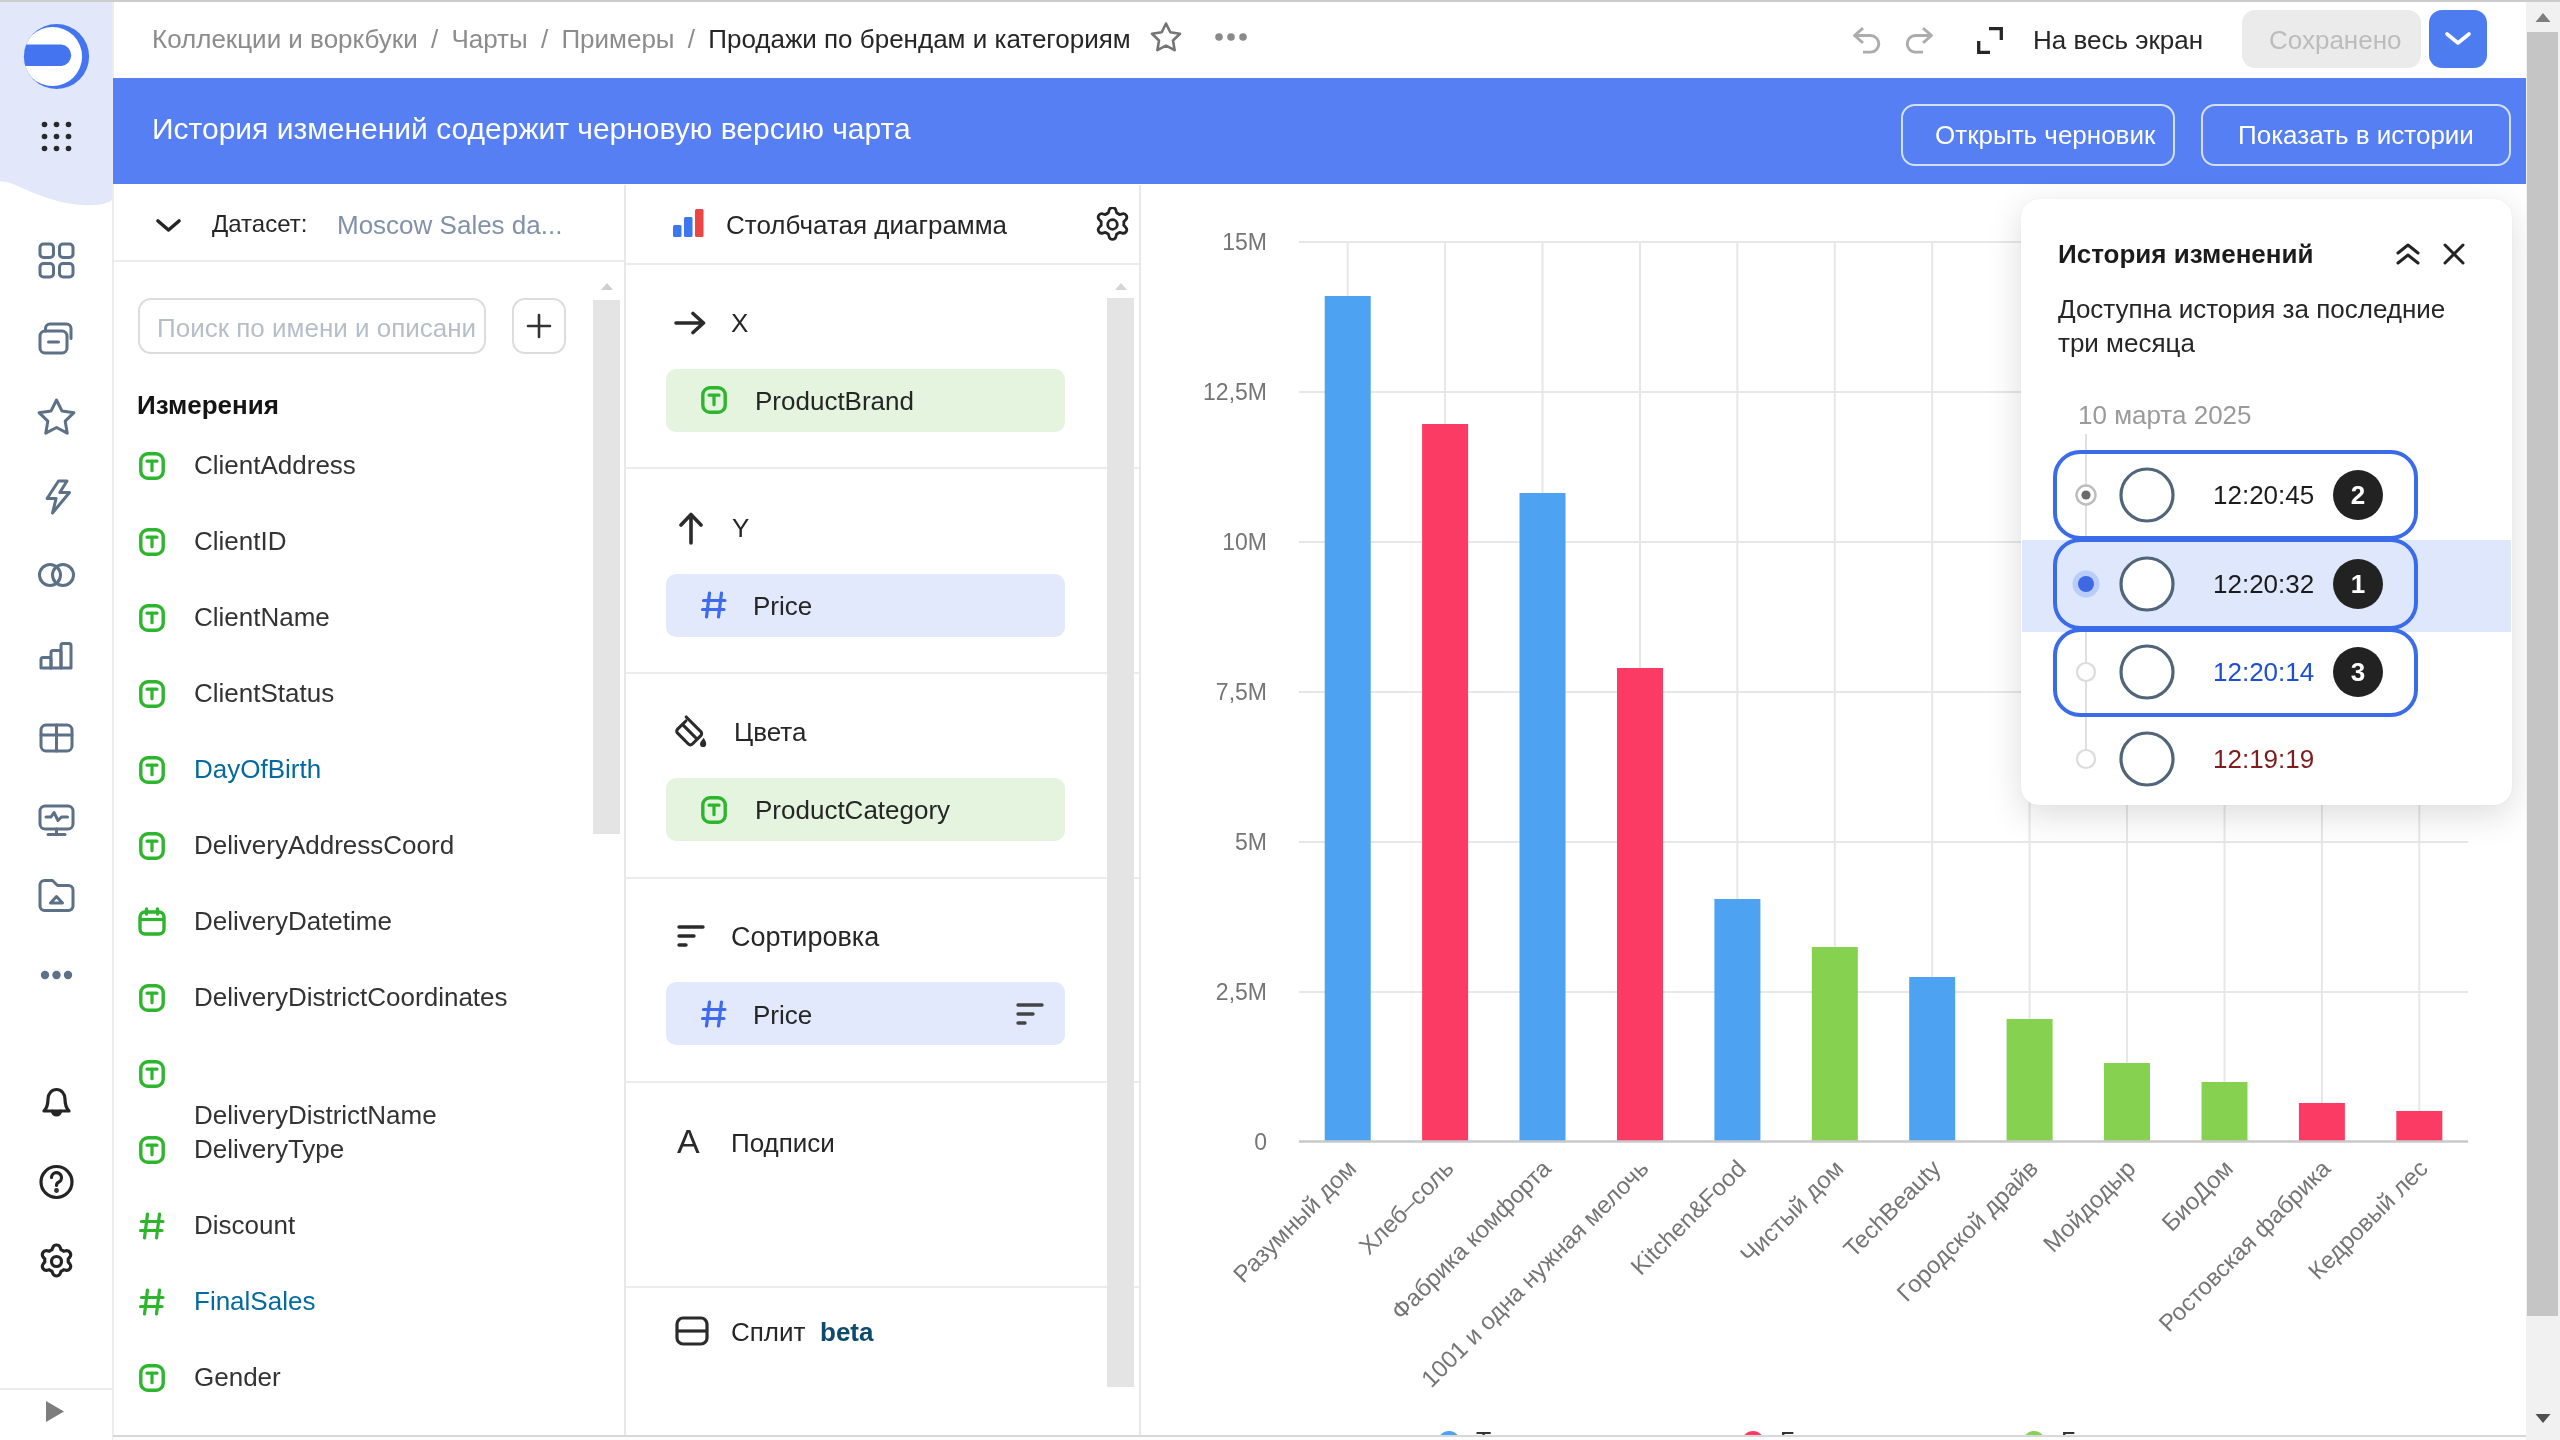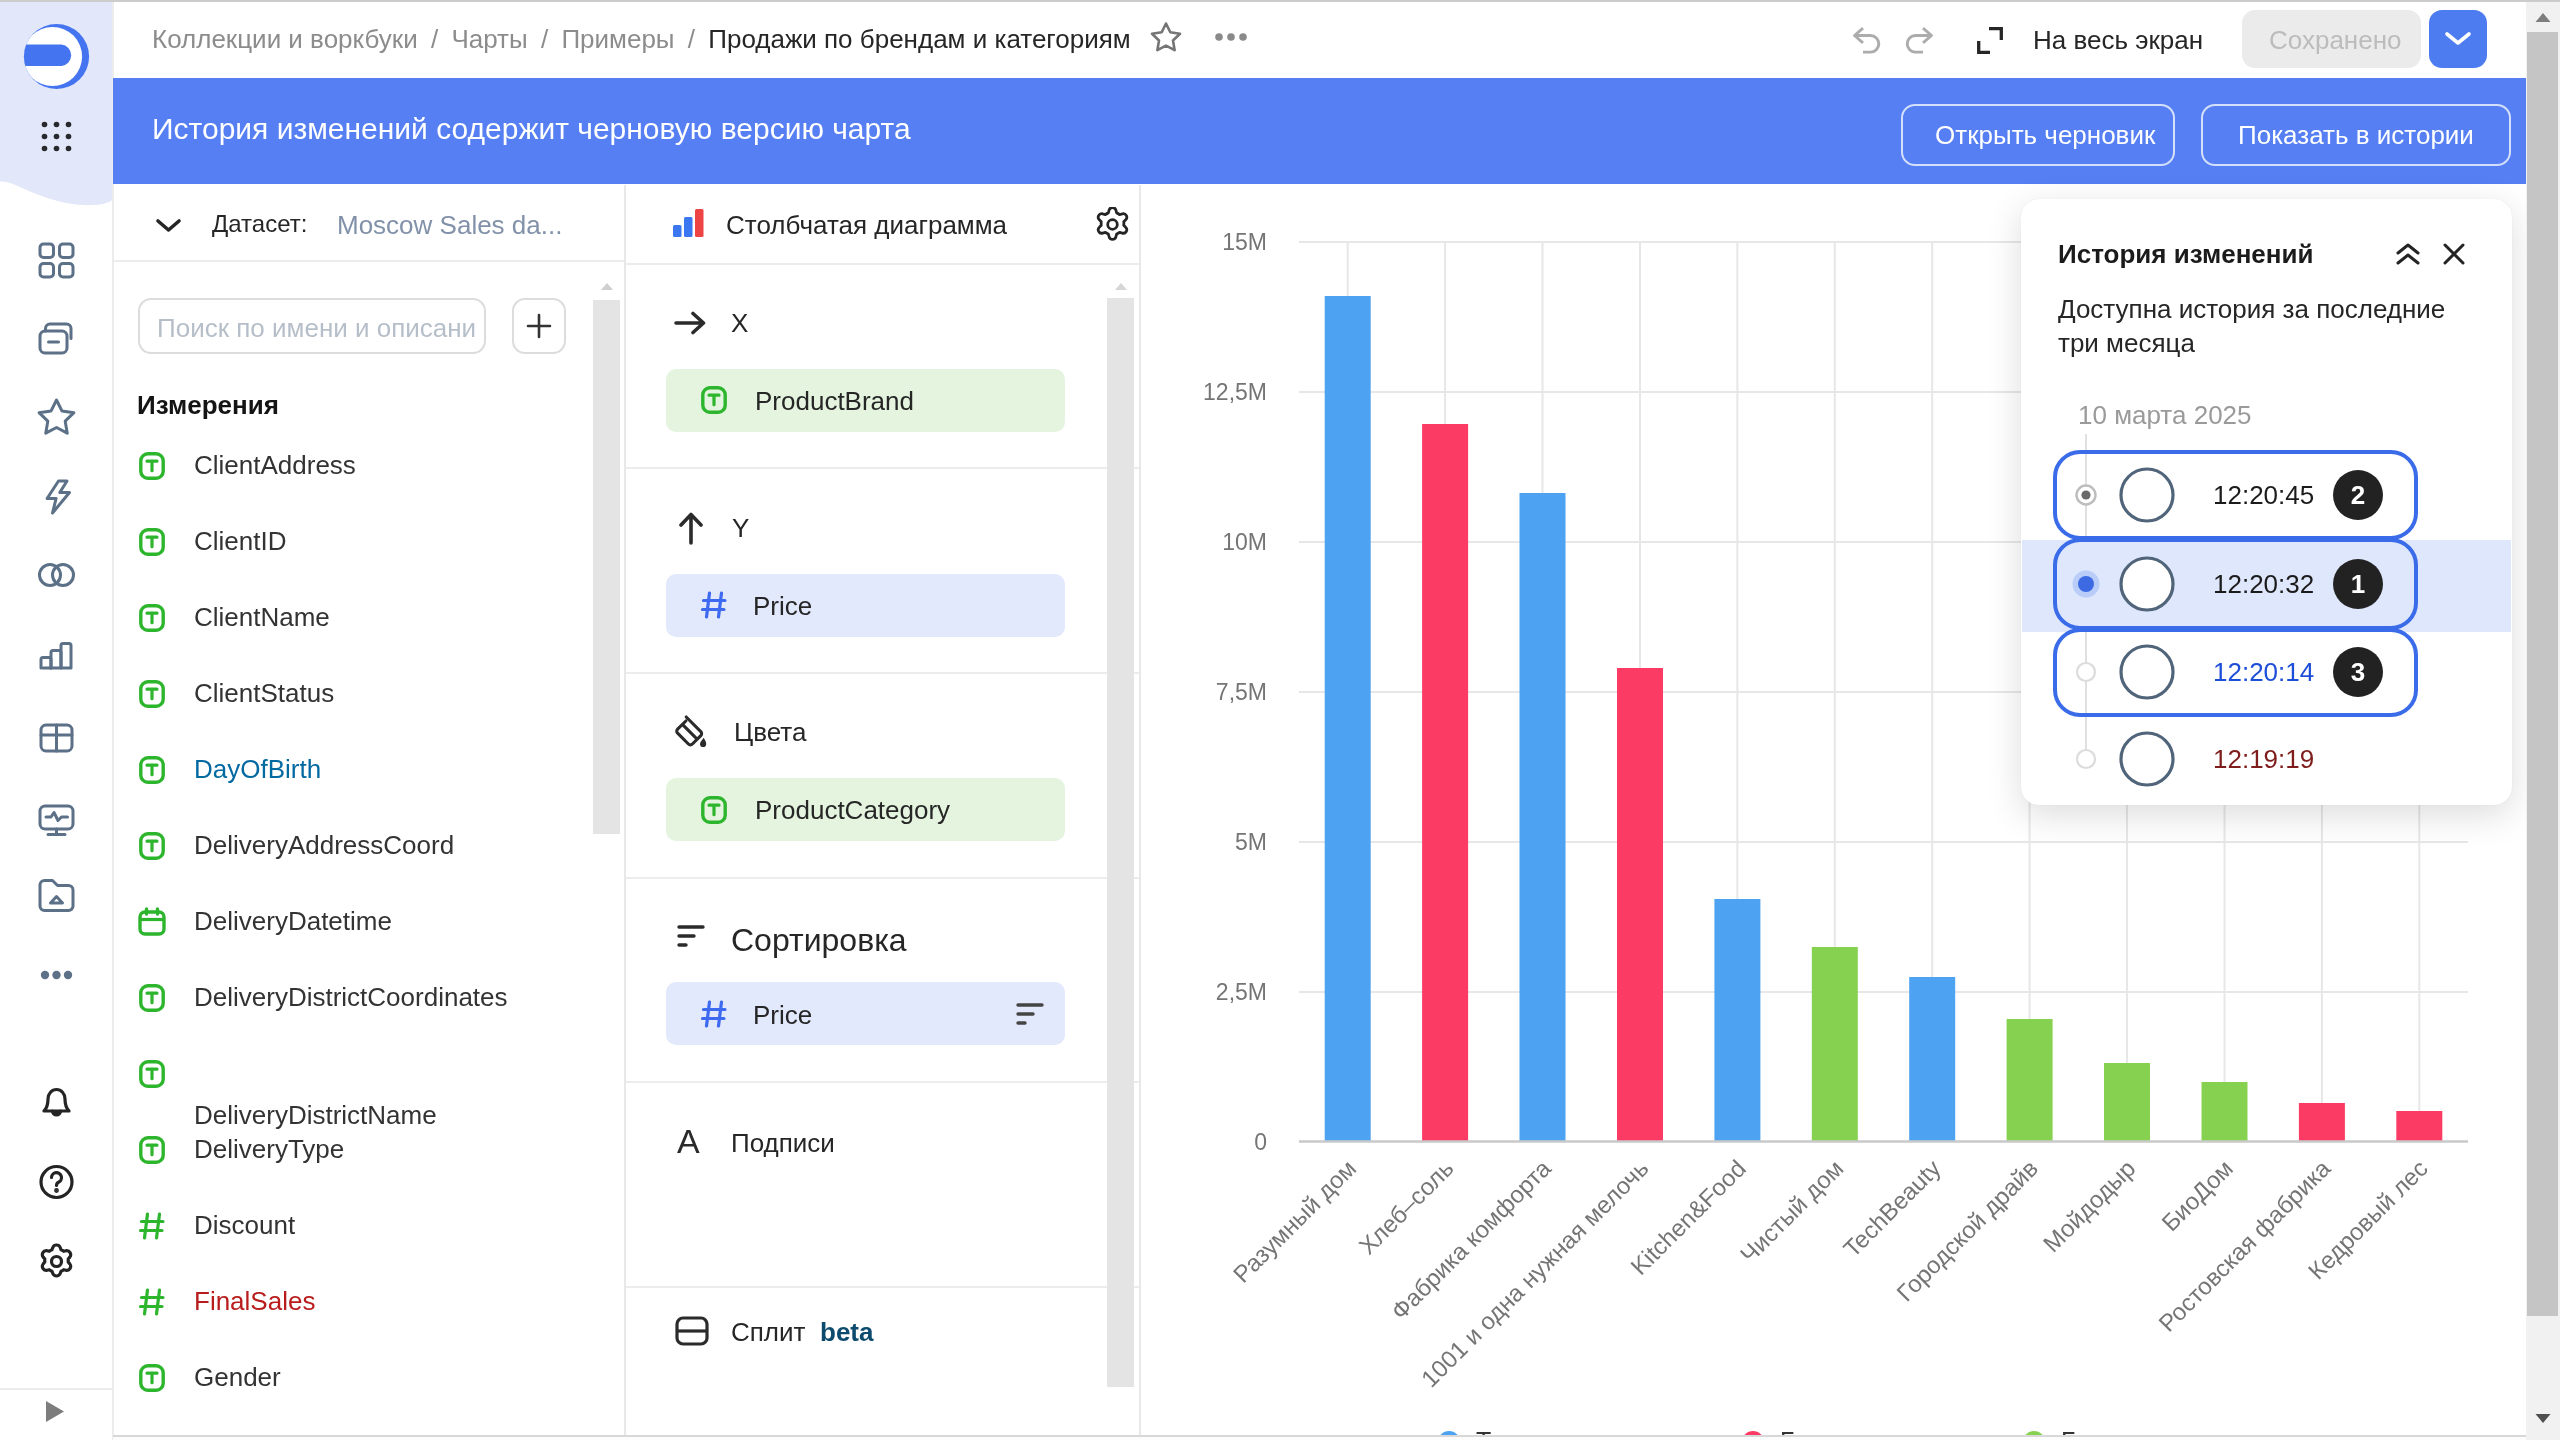"Сортировка" div.txt { font-size: 32px -> 27px }
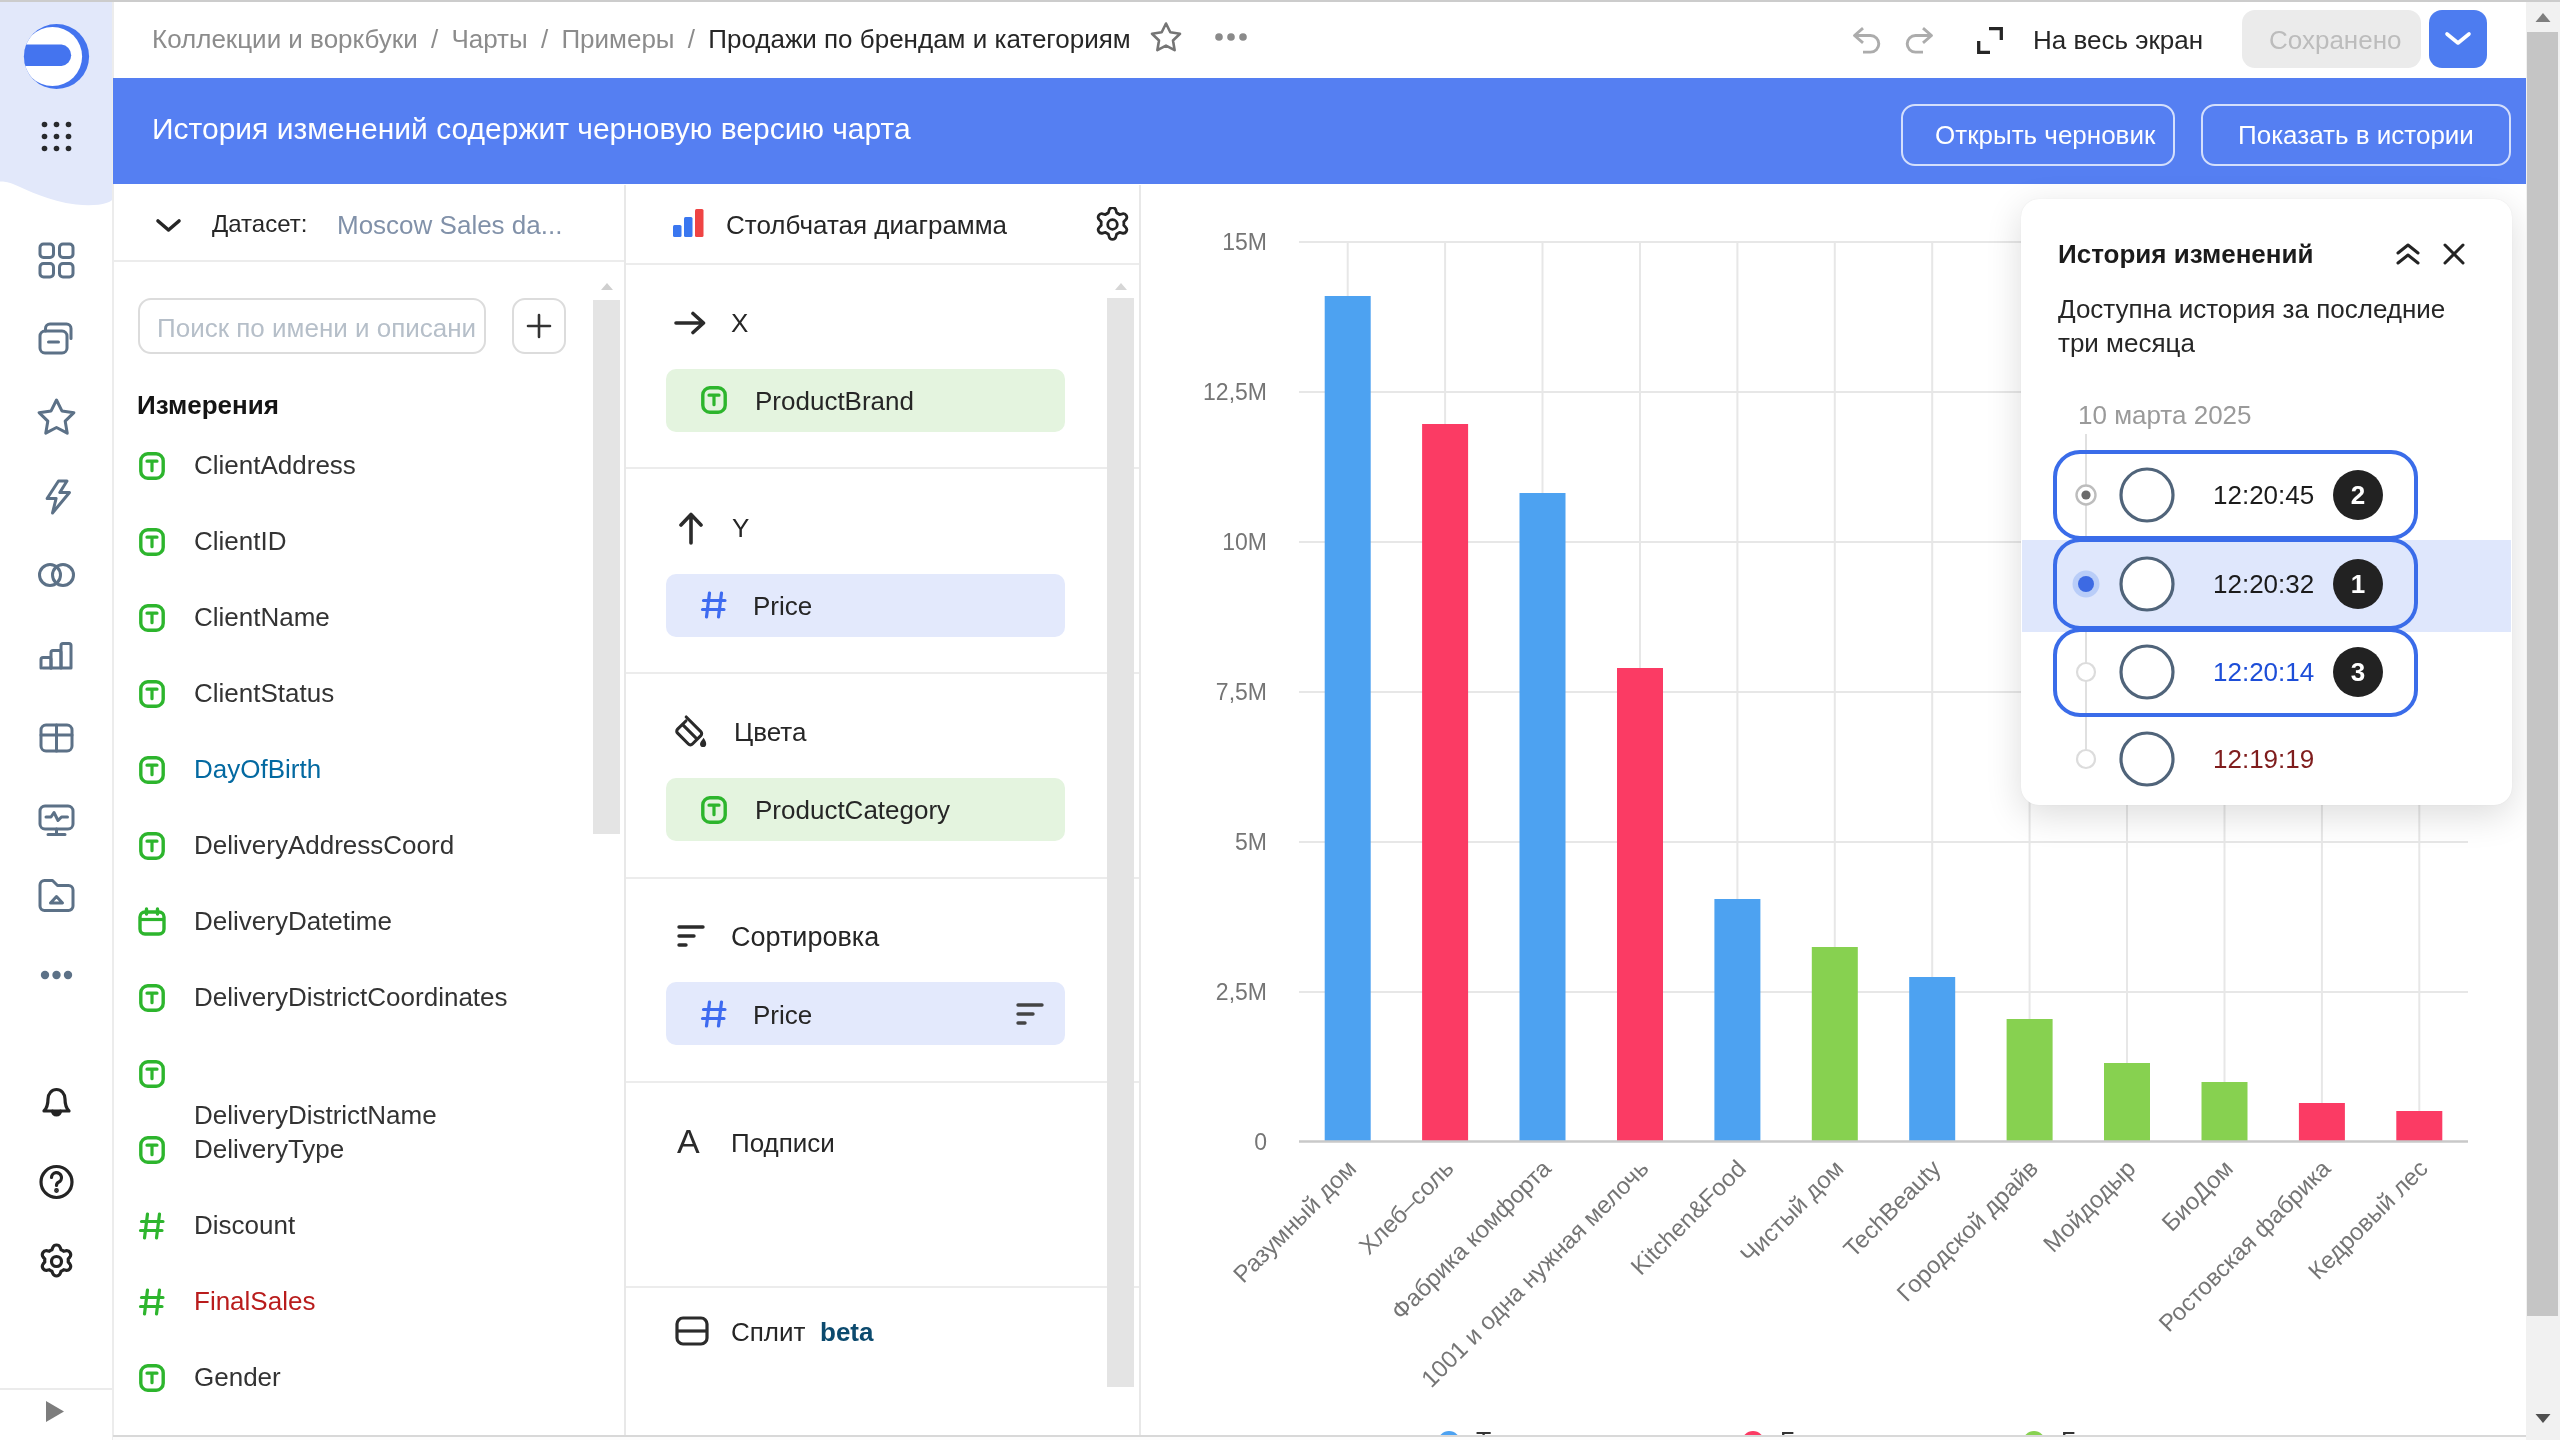"FinalSales" div.txt { color: #b91c1c -> #0369a1 }
